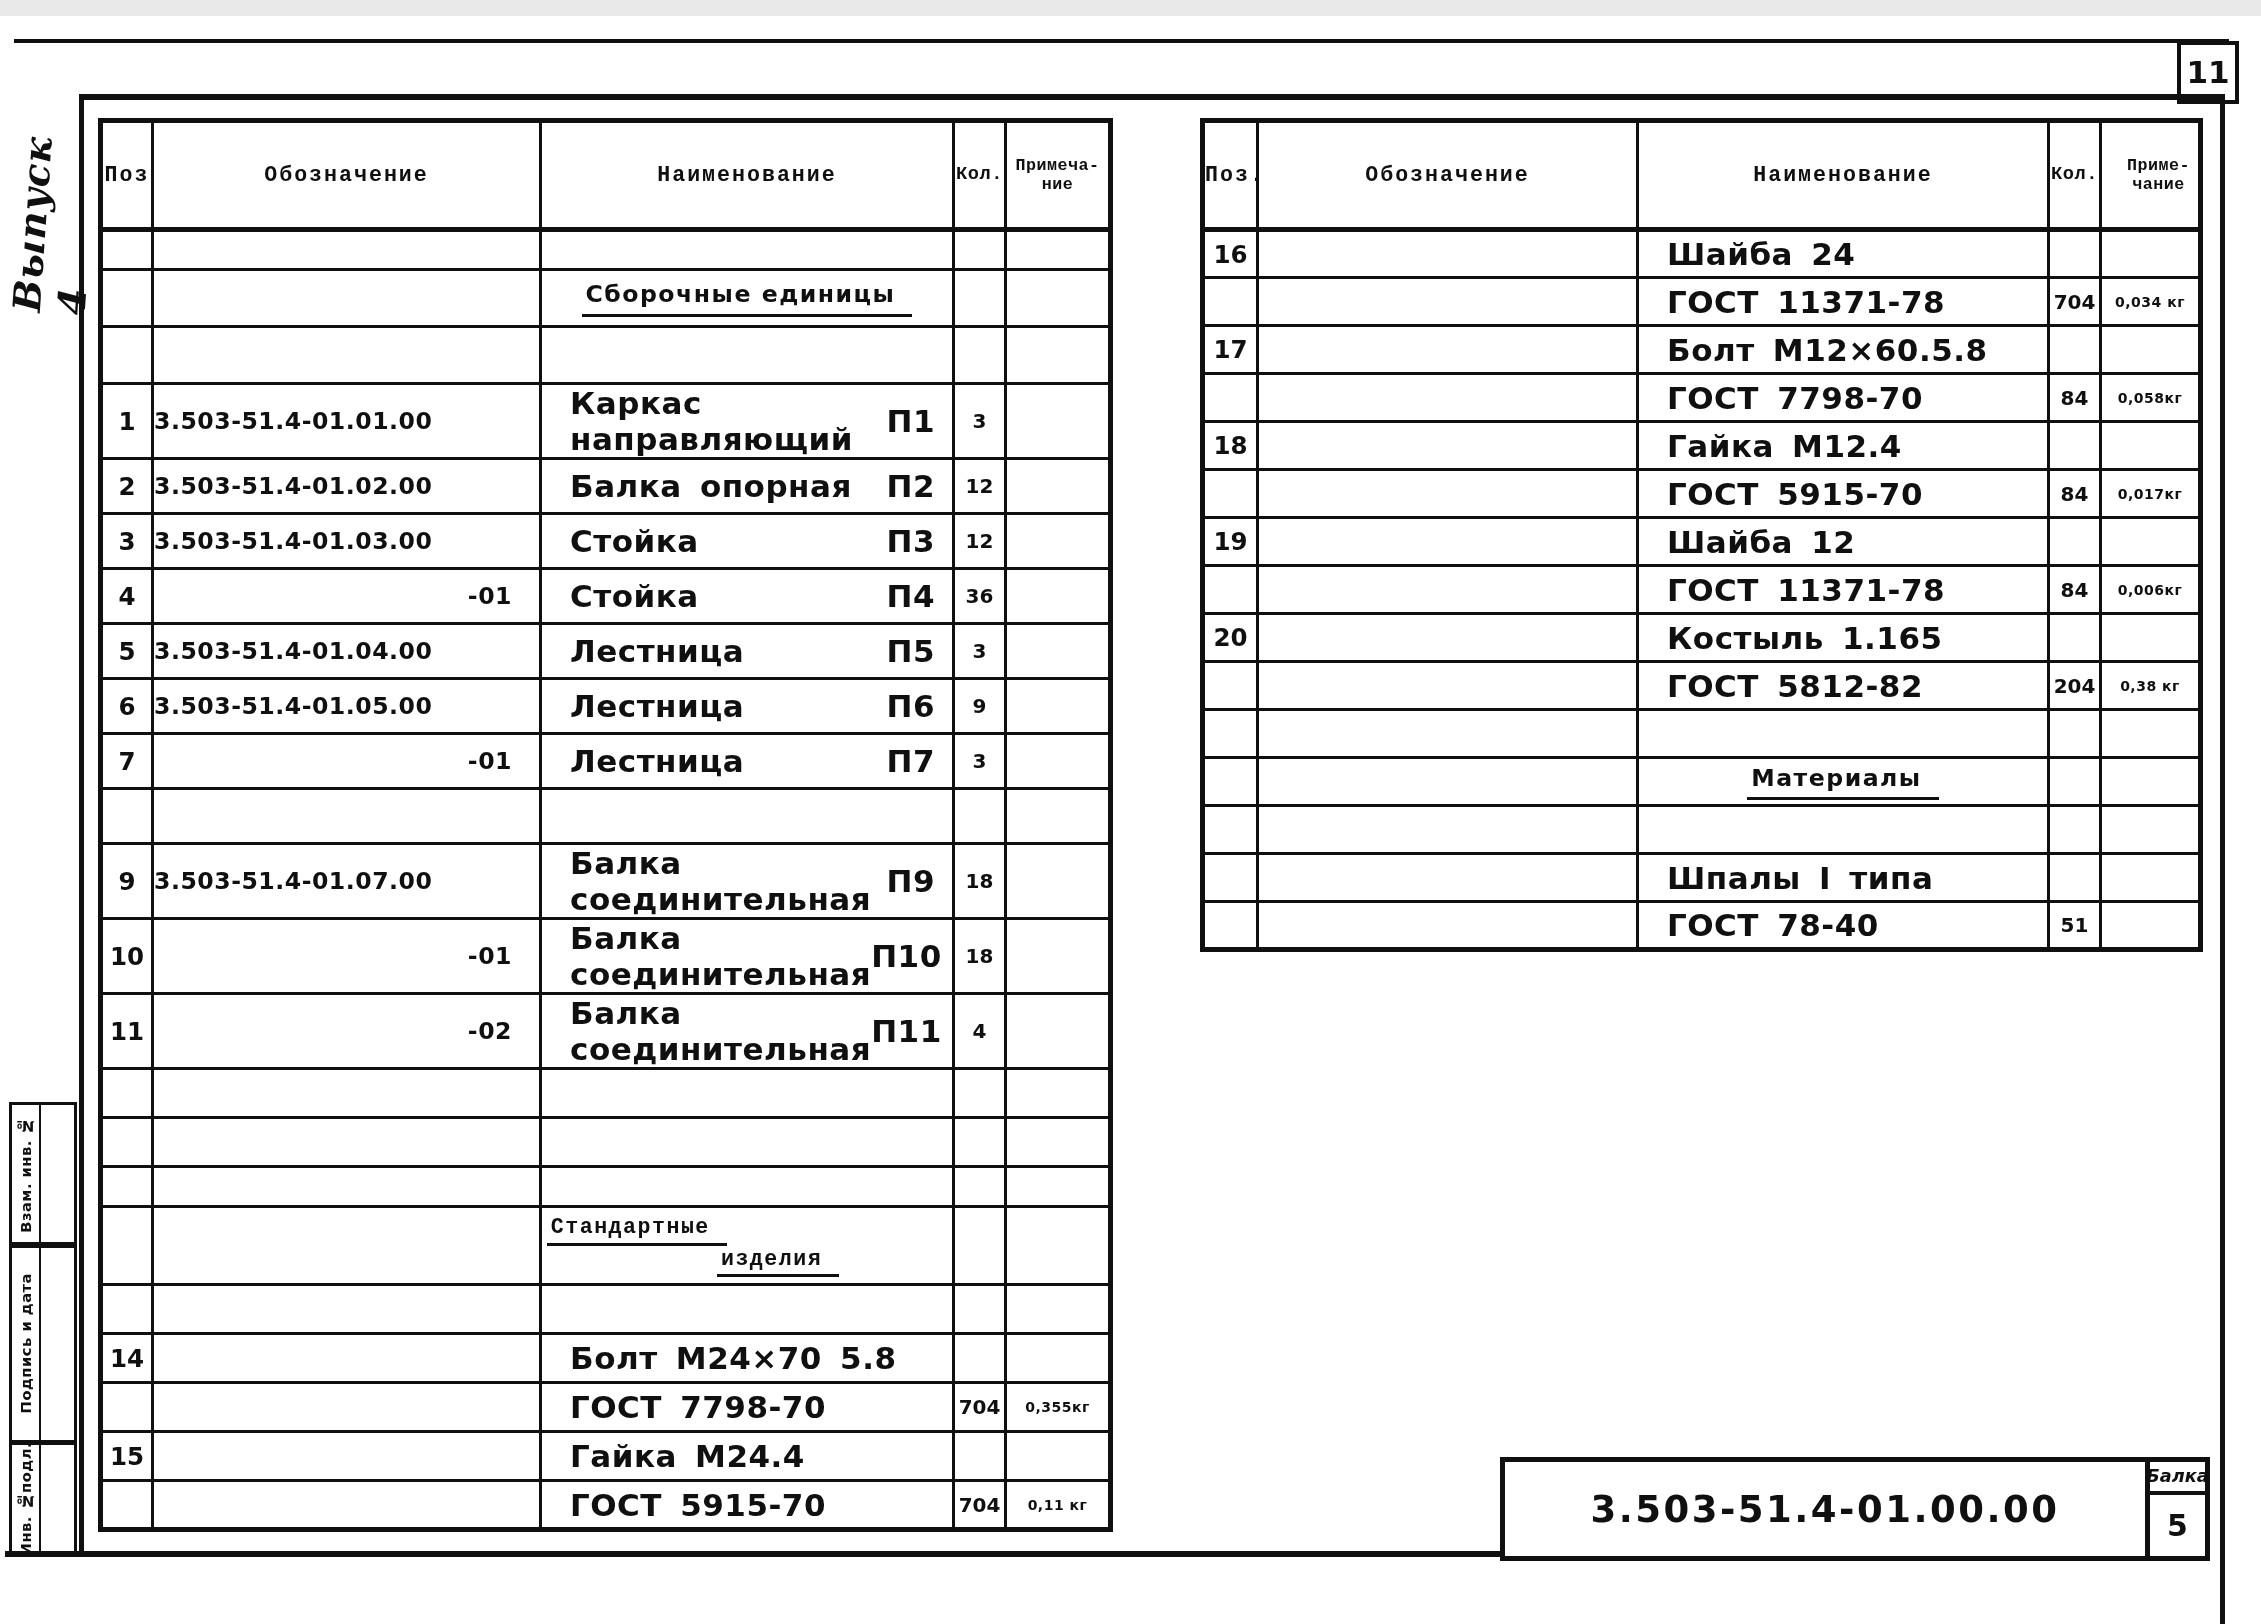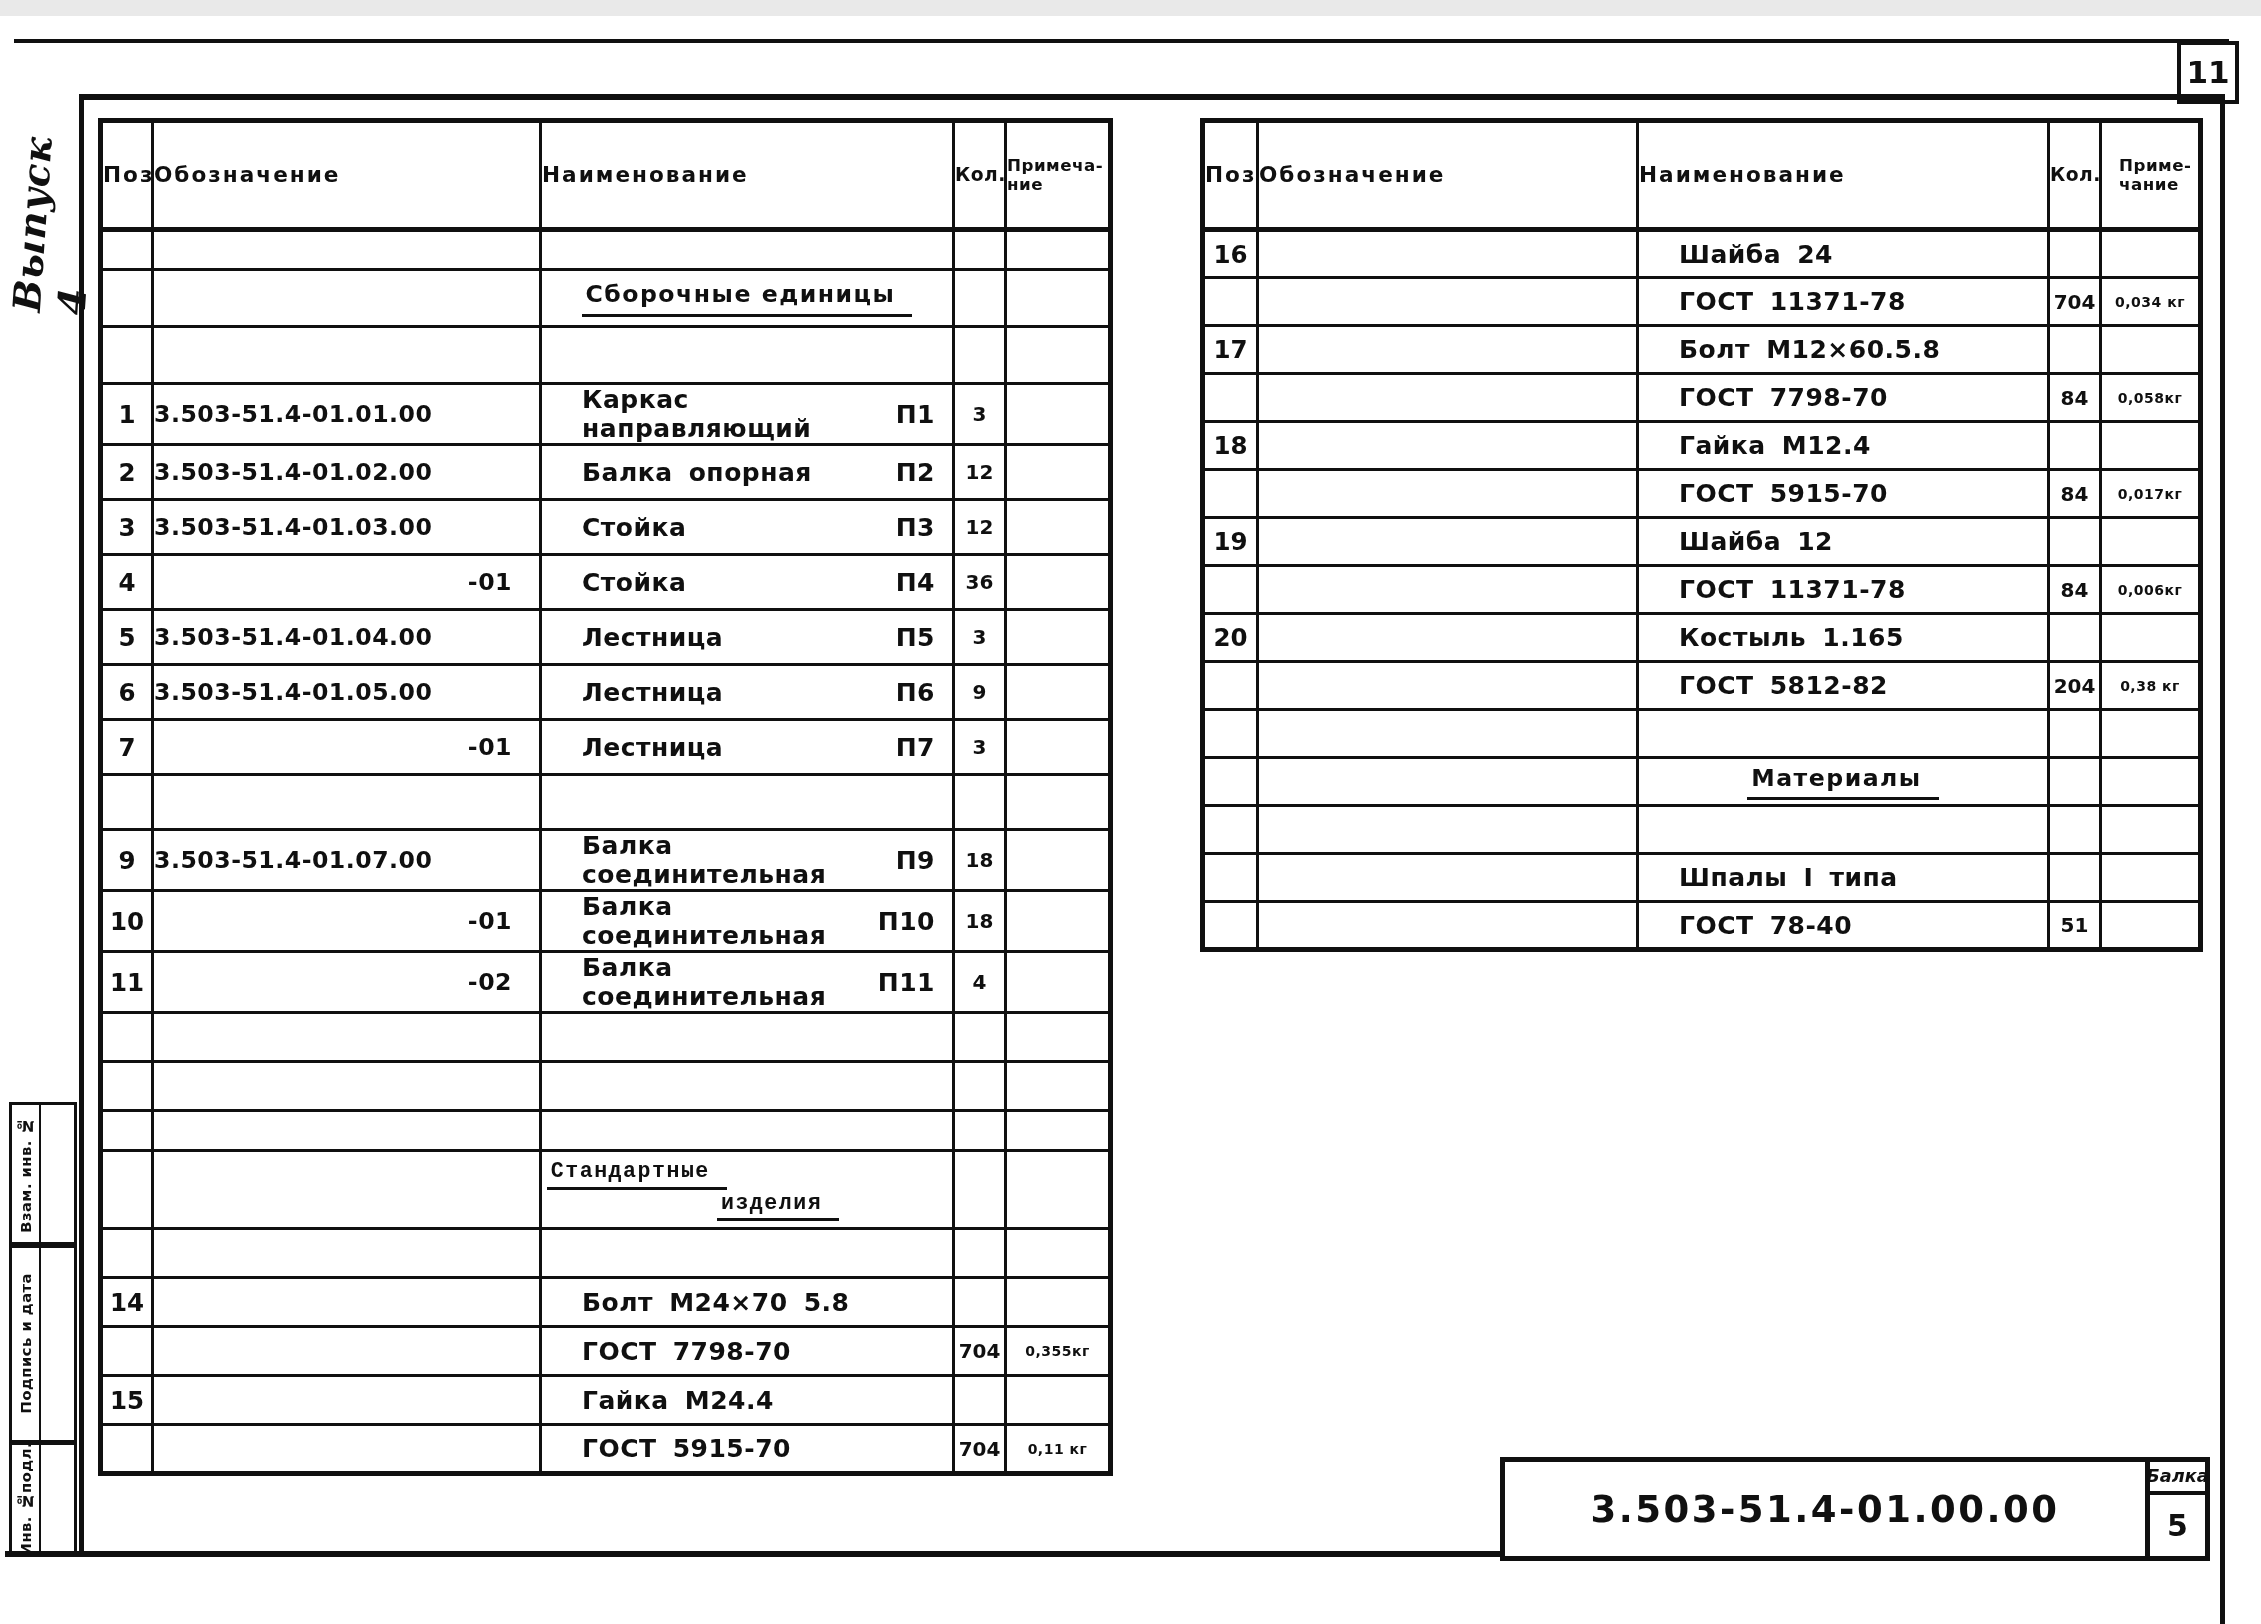"Поз" .hd { font-family: none -> Liberation Mono, monospace; text-align: none -> center }
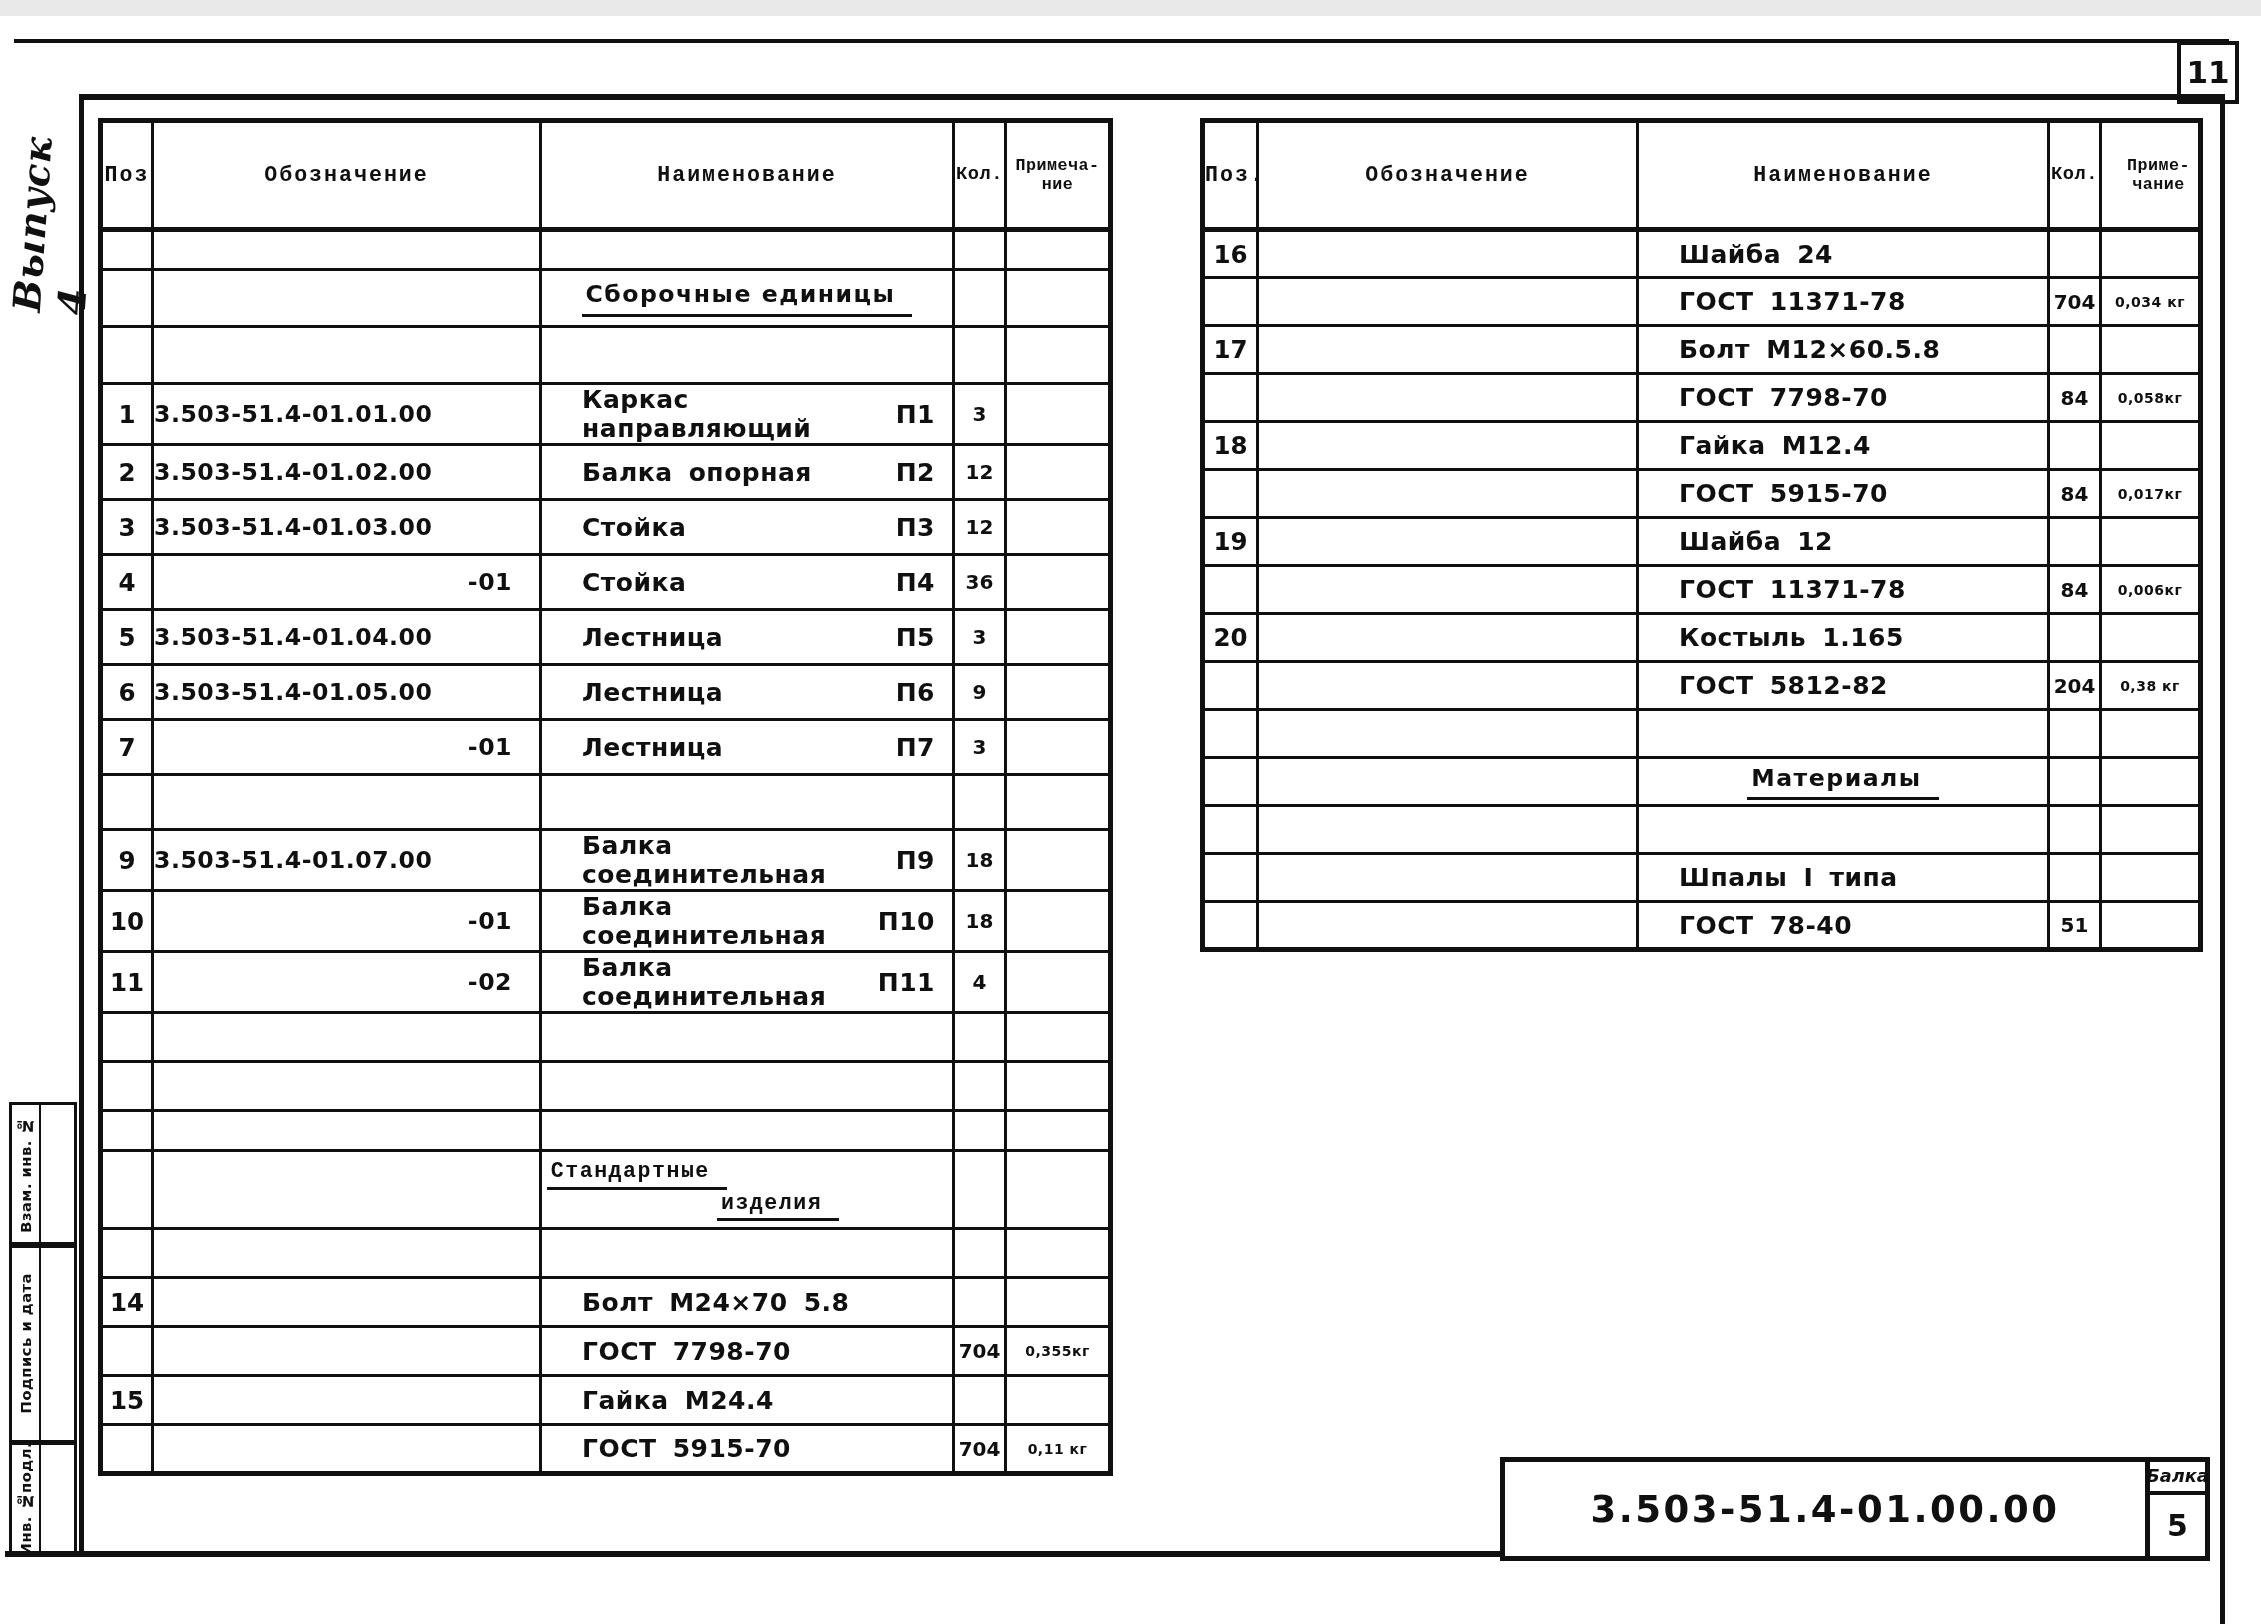"Шайба 24" .nmwrap { font-size: 25px -> 31px; padding: 0 17px 0 40px -> 0 17px 0 28px }
